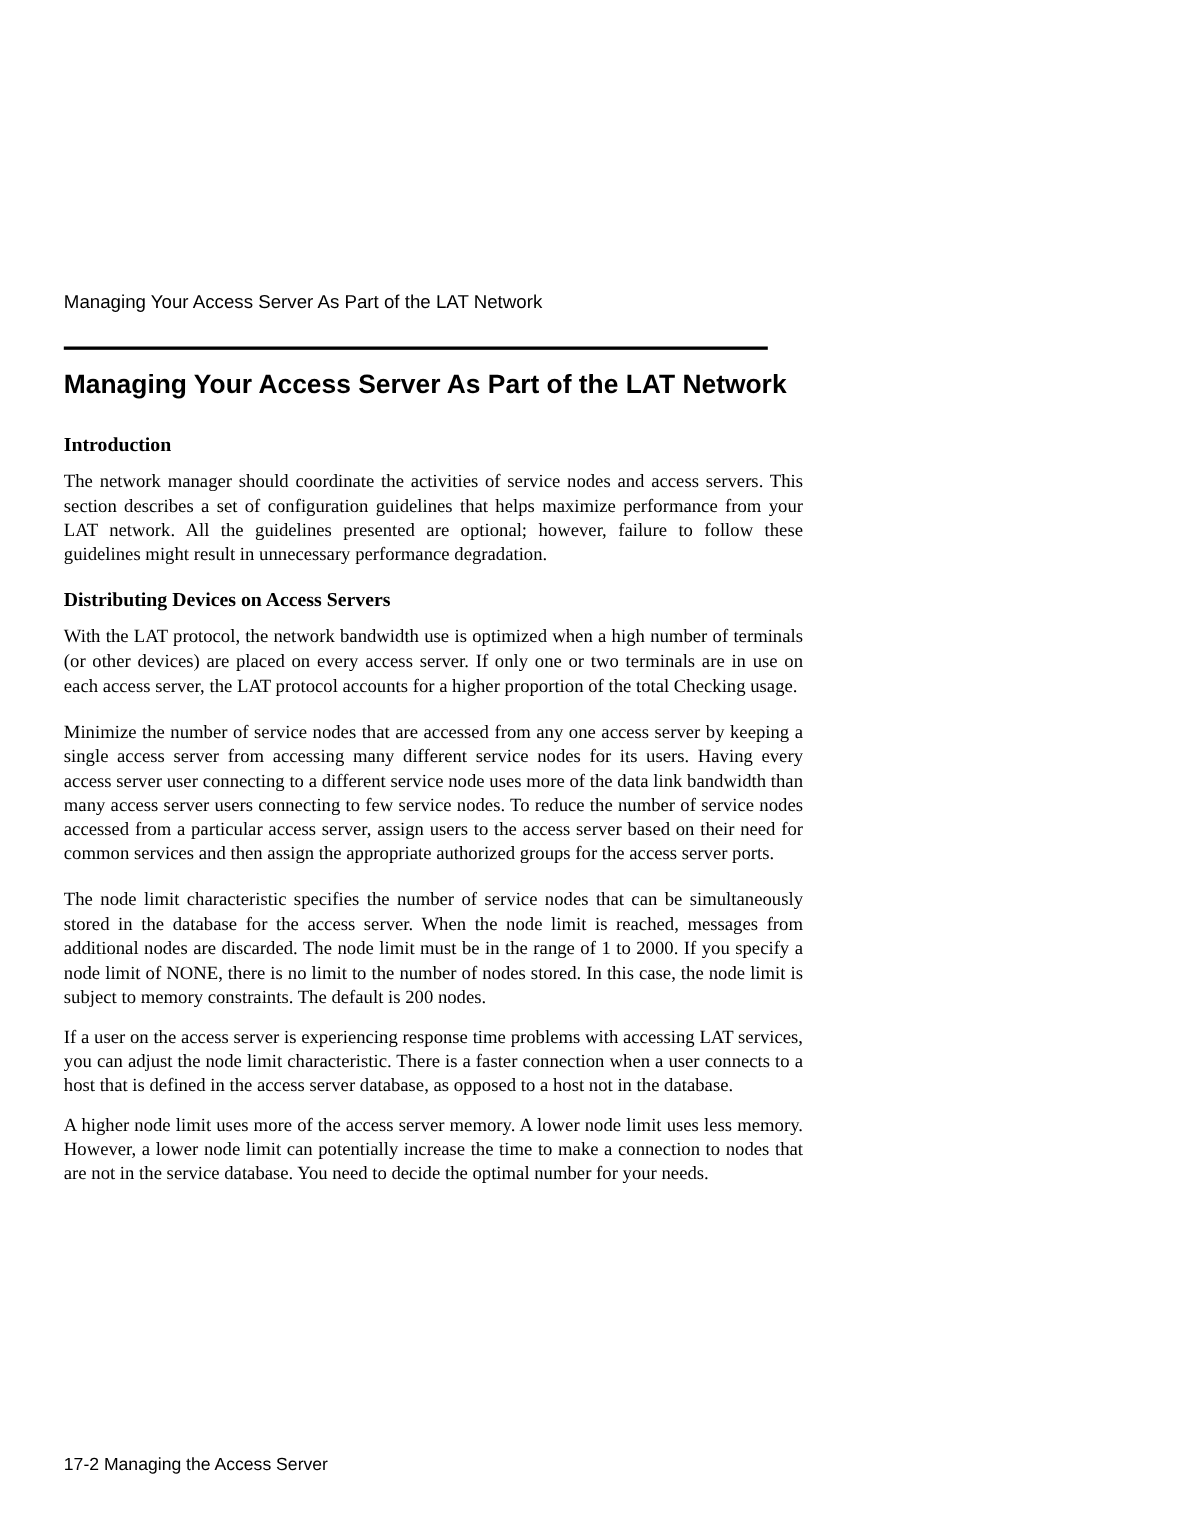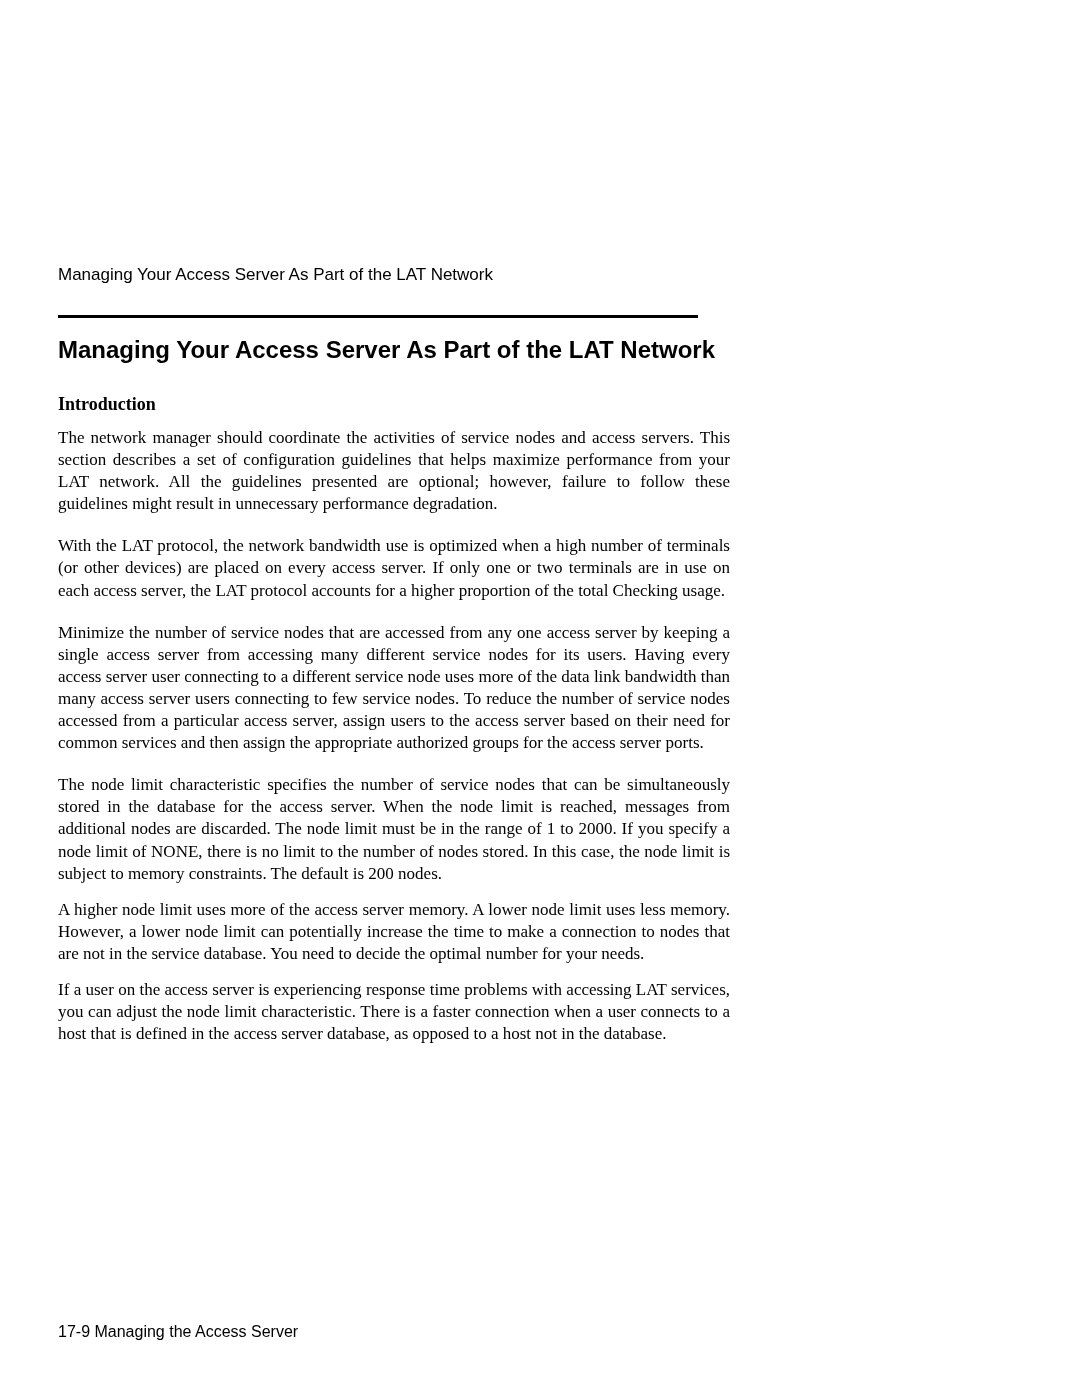"Distributing Devices on Access Servers" div.sub-heading { html: none -> <div>Distributing Devices on Access Servers</div> }
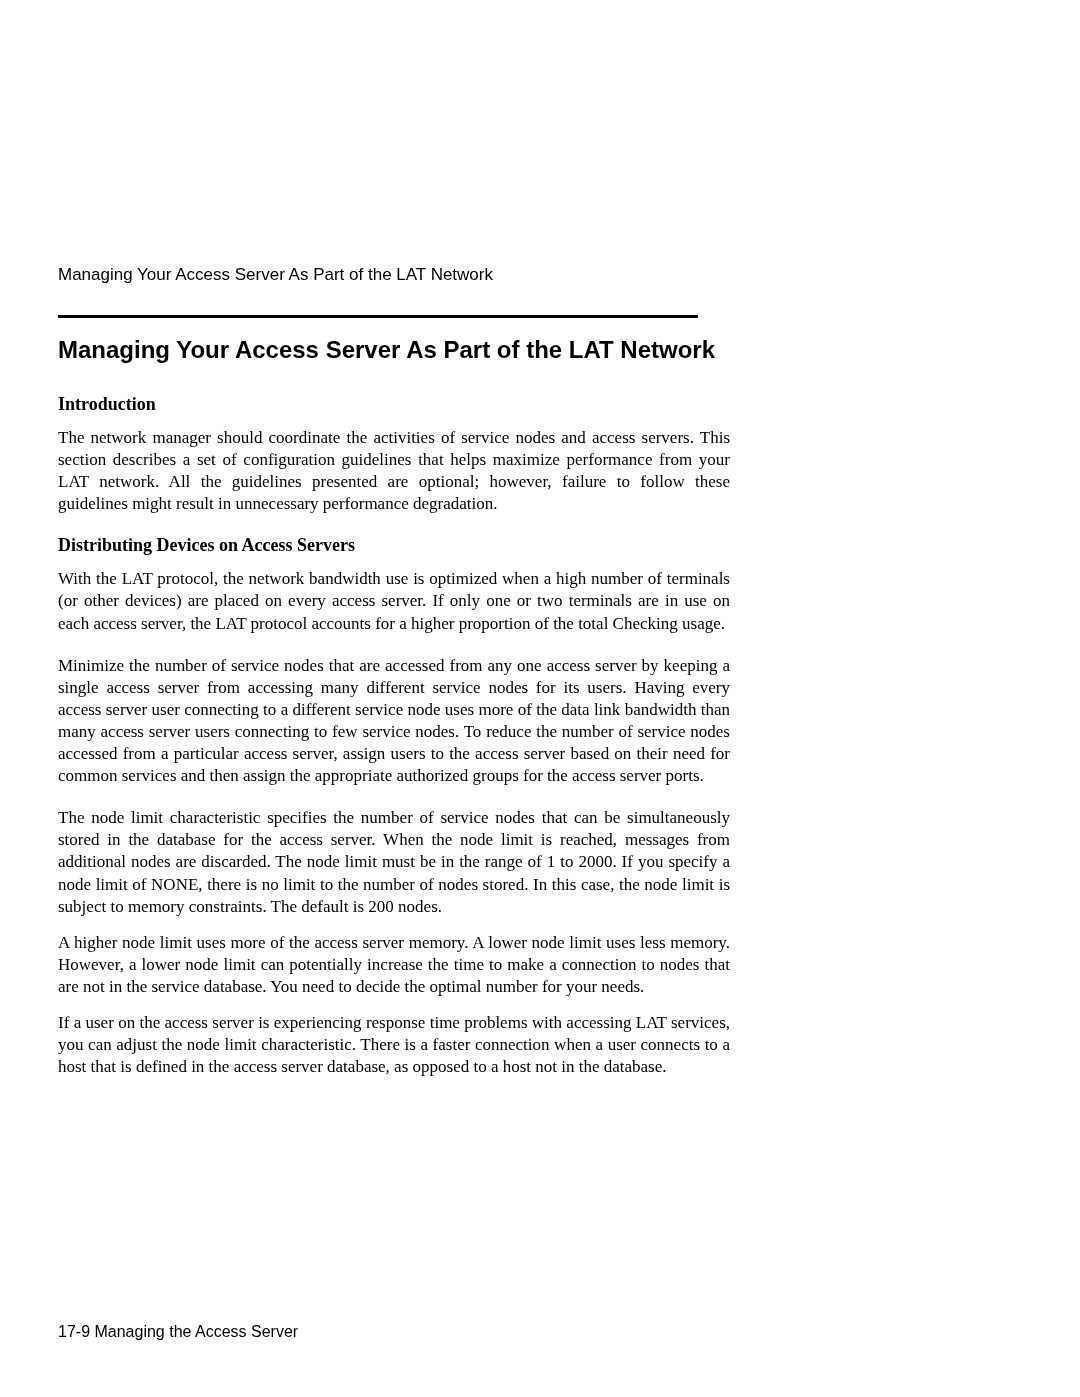"A higher node limit uses" div.body-text { order: before "If a user on the" -> after "If a user on the" }
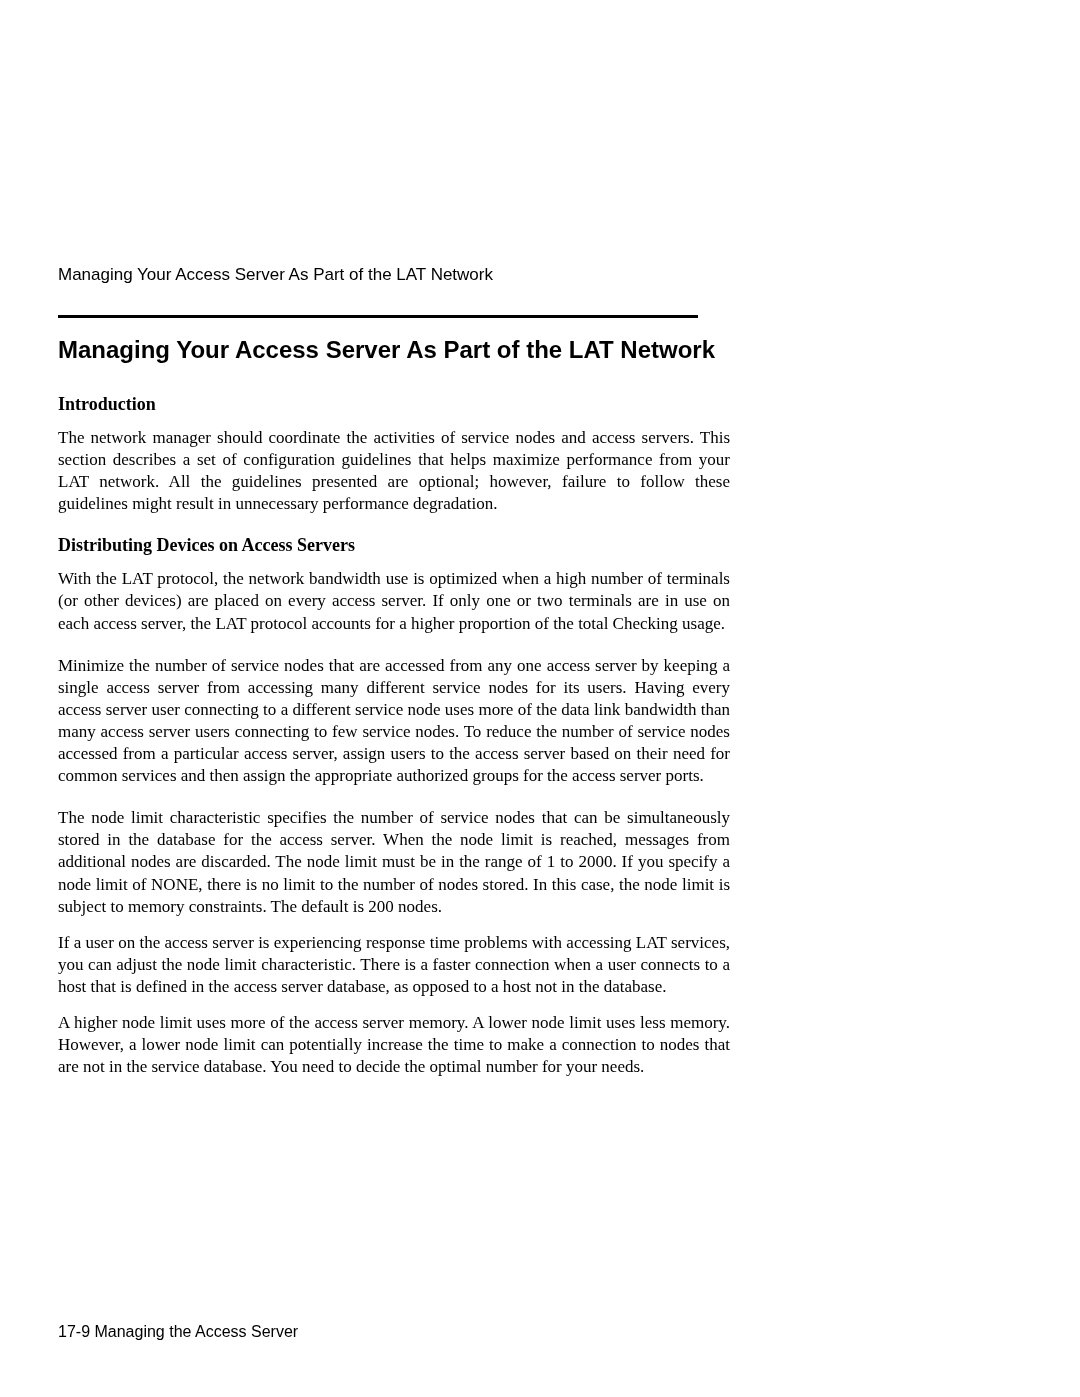"17-9 Managing the Access Server" div.footer { text: 17-9 -> 17-2 }
